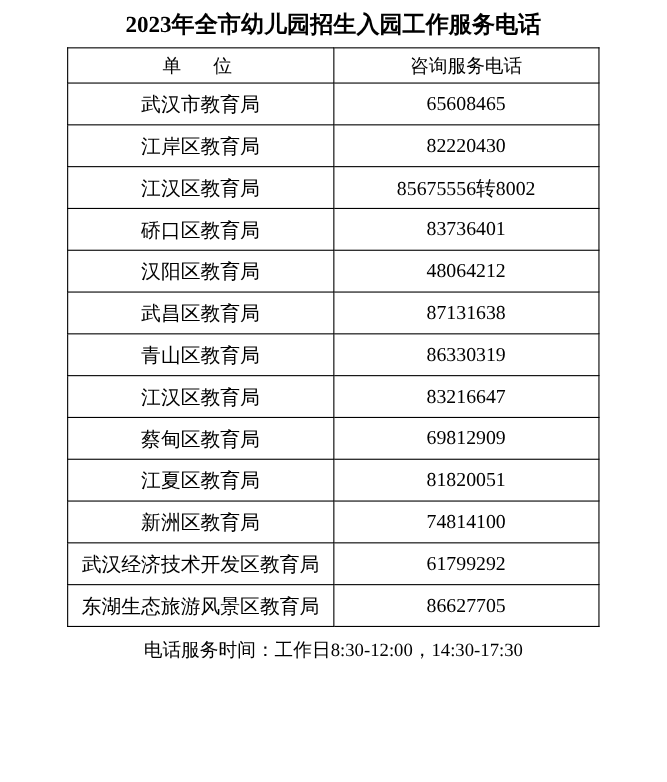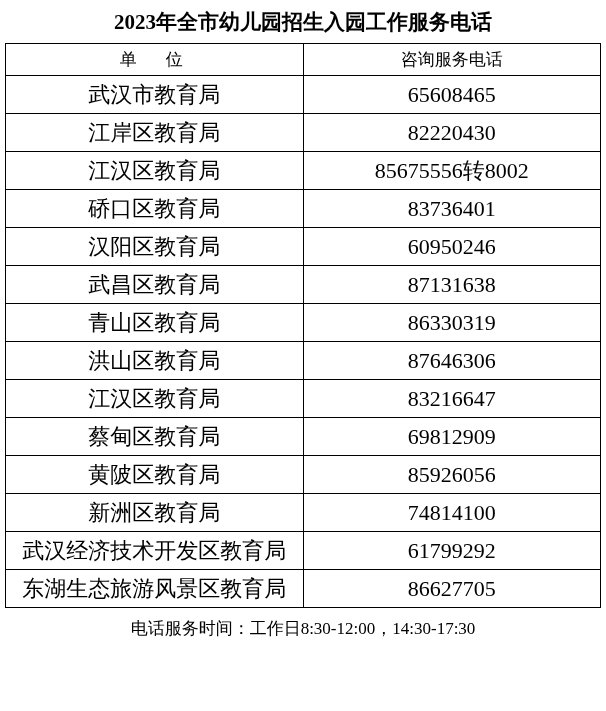"单 位" table.phone-table { width: 596px -> 484px }
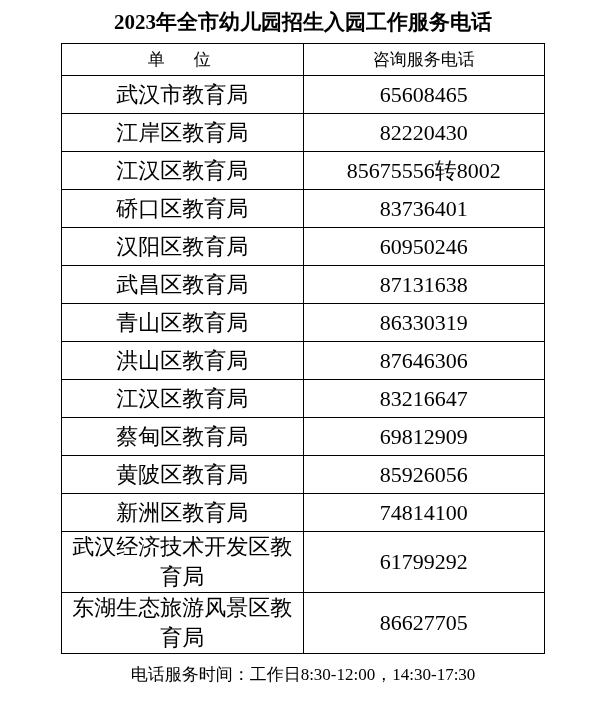"武汉市教育局" table.phone-table td, table.phone-table th { font-size: 22px -> 18px }
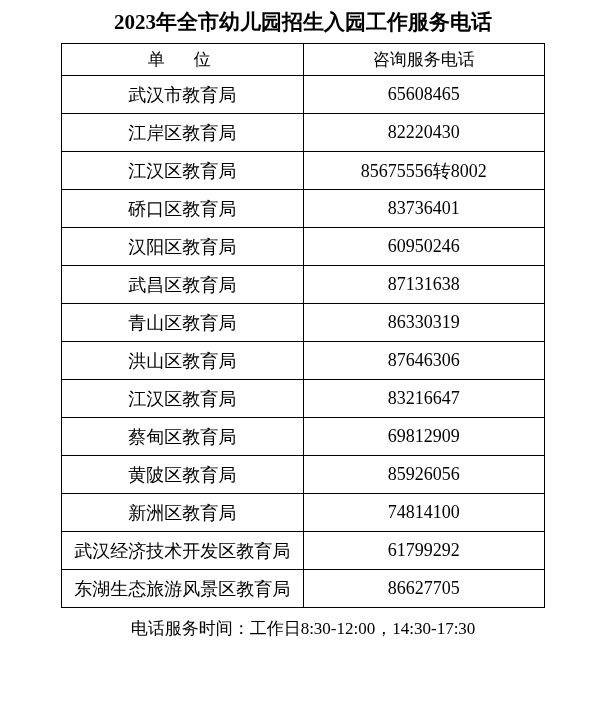"60950246" td { text: 60950246 -> 48064212 }
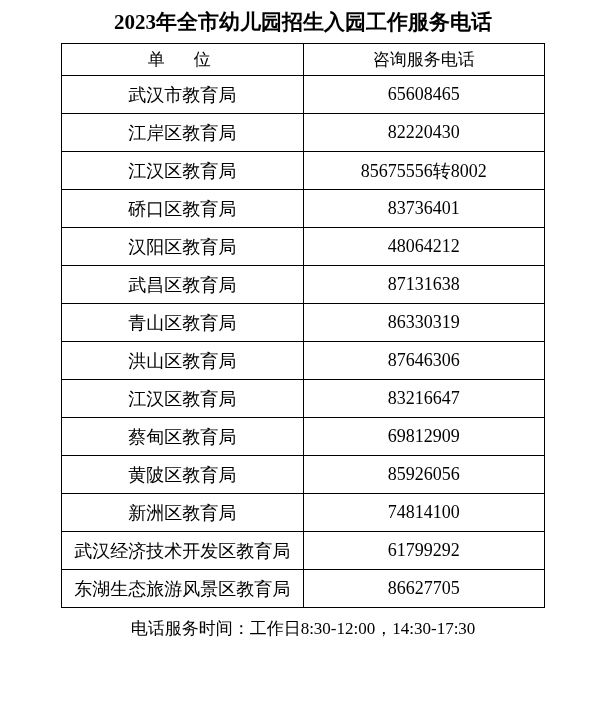"洪山区教育局" tr { html: <tr> <td>洪山区教育局</td> <td>87646306</td> </tr> -> none }
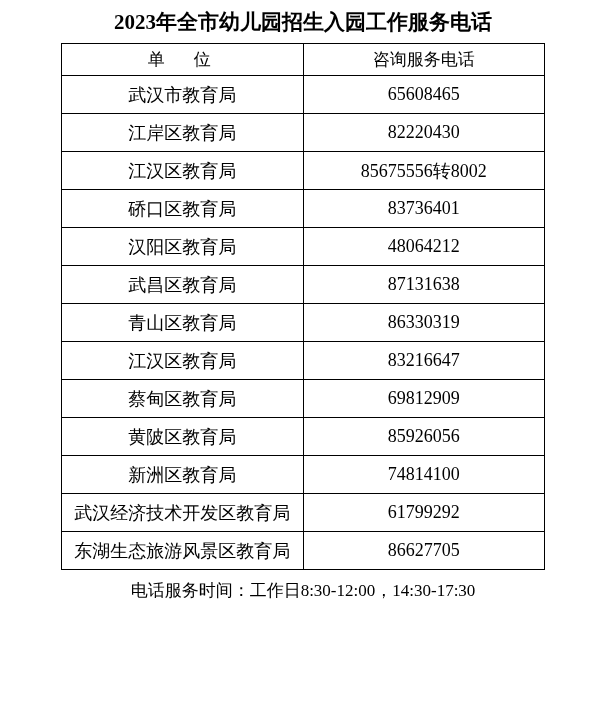"江夏区教育局" tr { html: none -> <tr> <td>江夏区教育局</td> <td>81820051</td> </tr> }
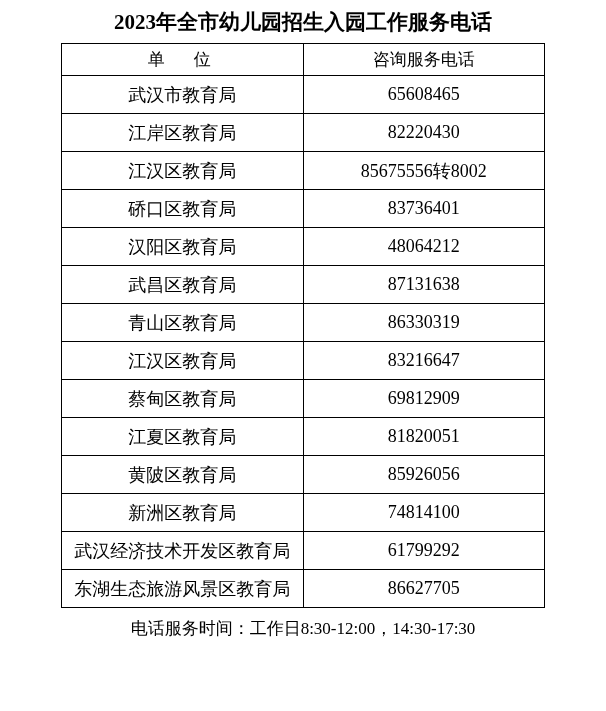"黄陂区教育局" tr { html: <tr> <td>黄陂区教育局</td> <td>85926056</td> </tr> -> none }
